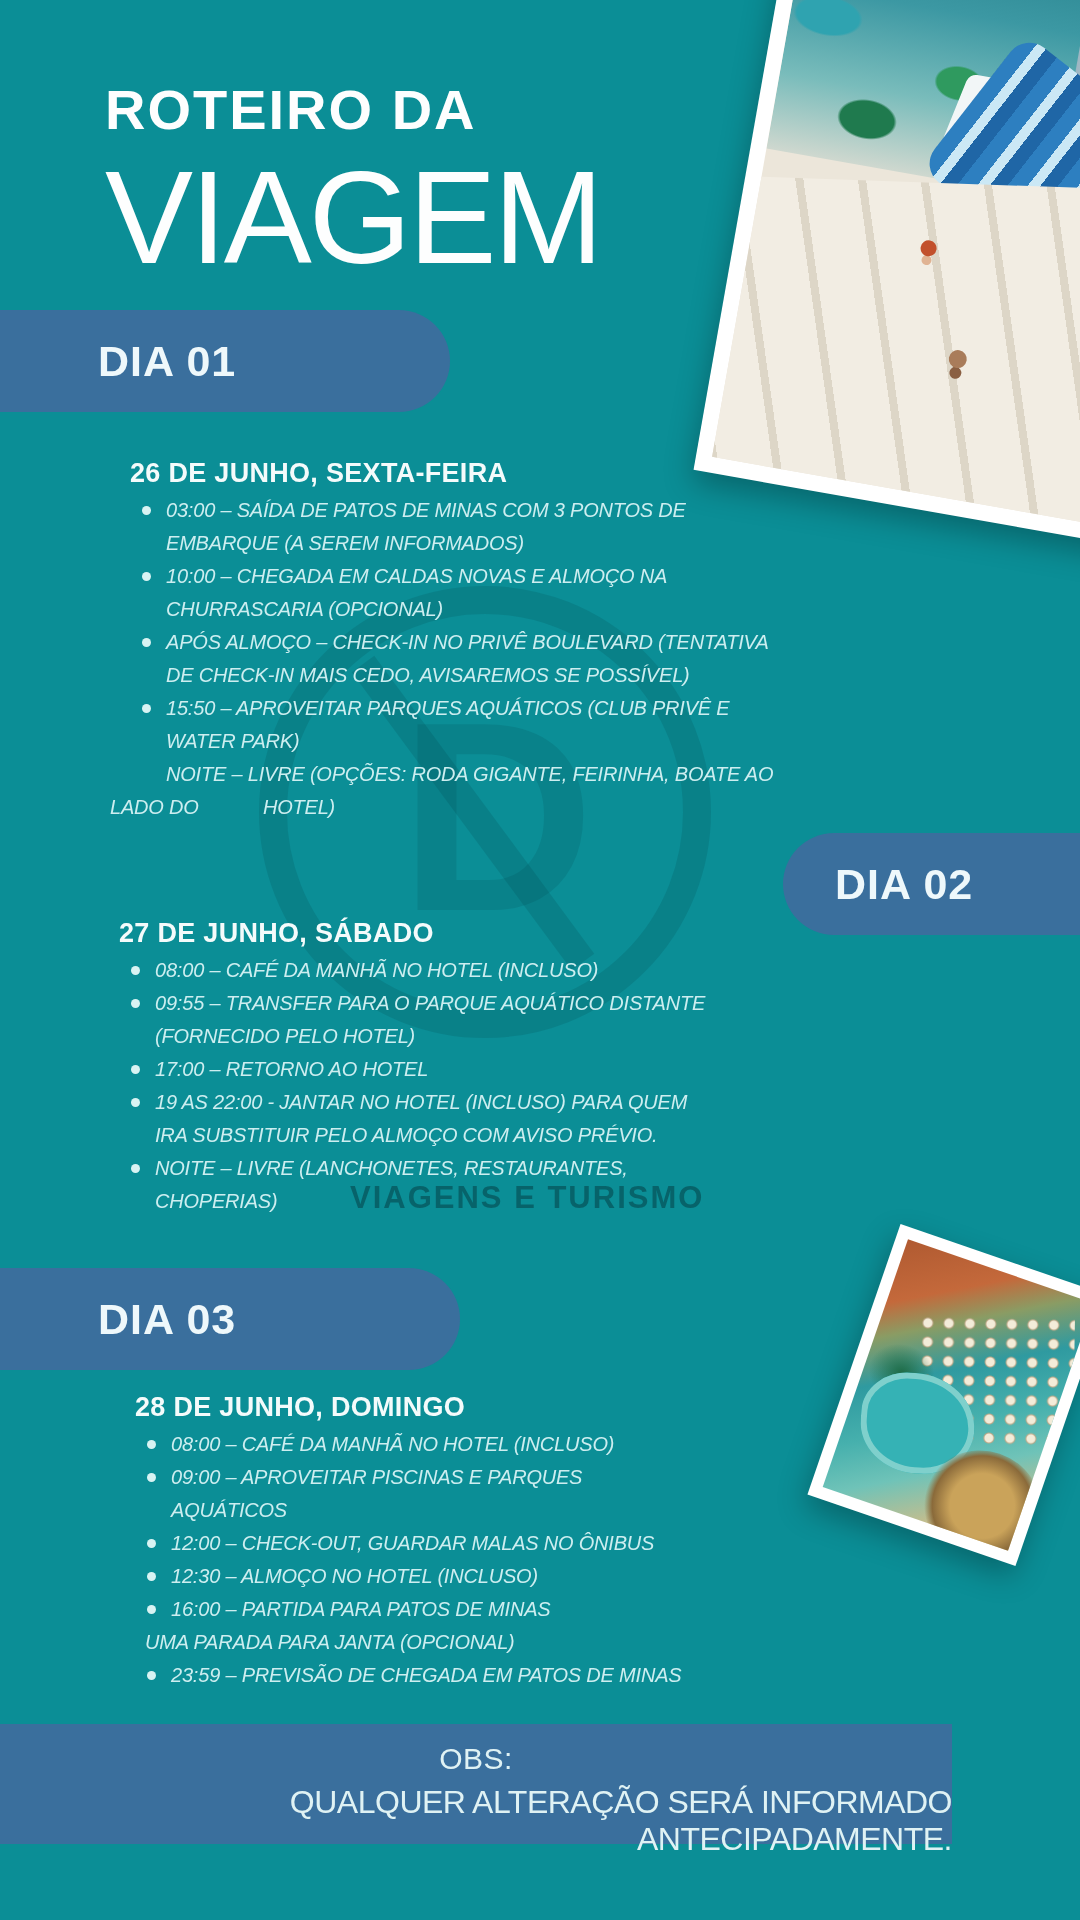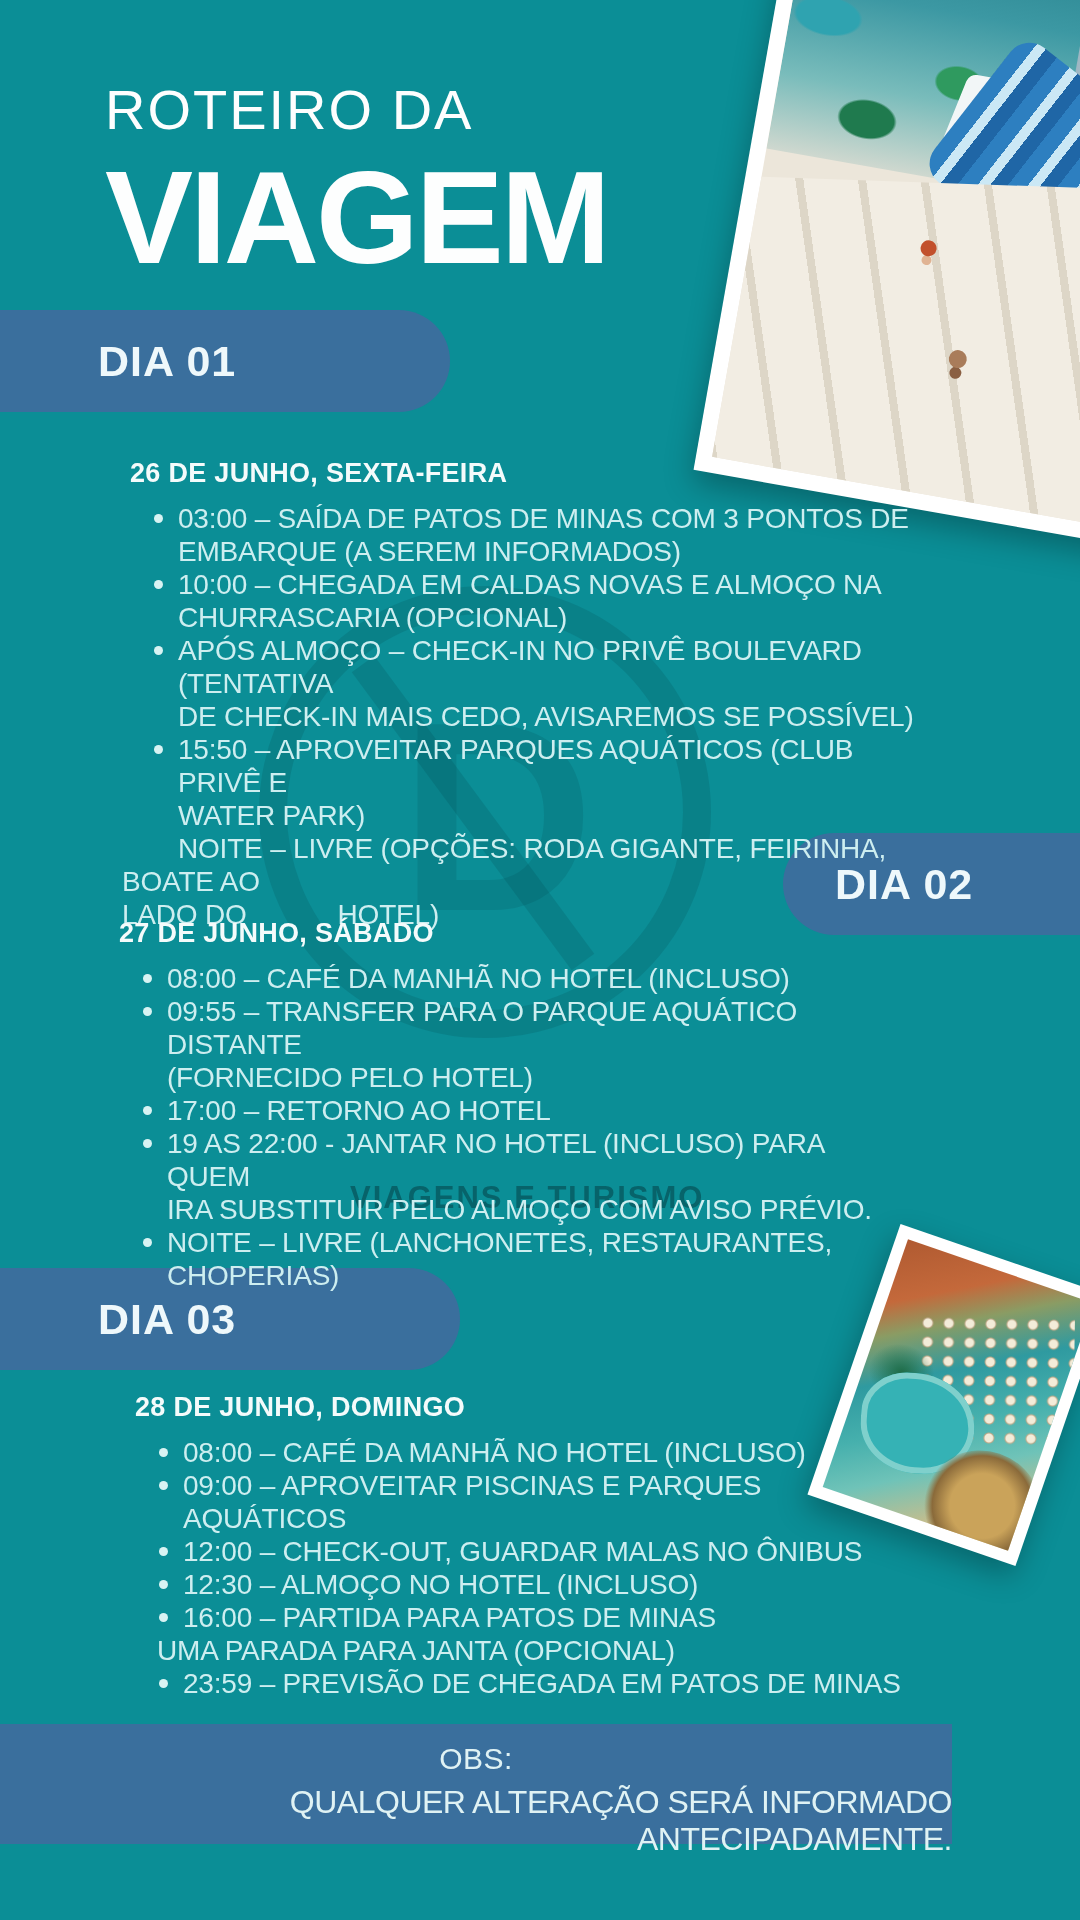"ROTEIRO DA" .title-line1 { font-weight: normal -> bold }
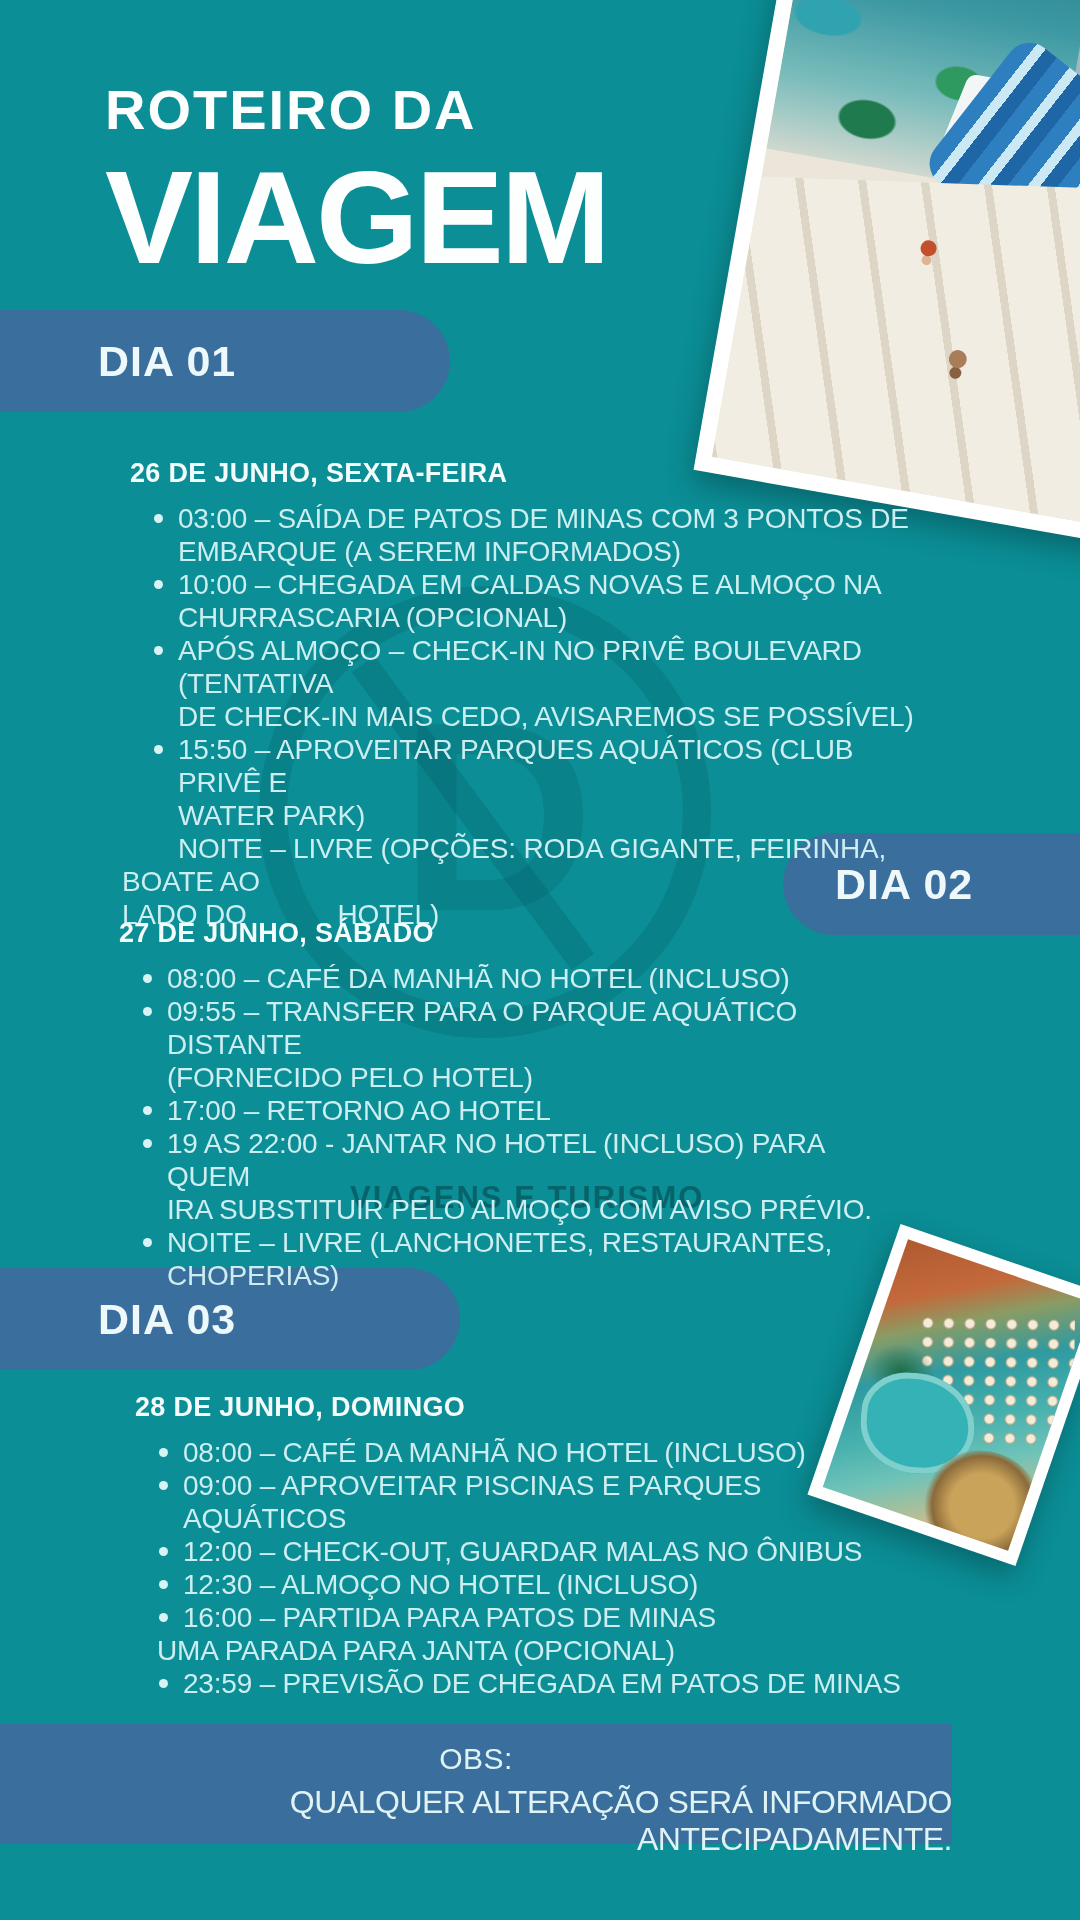"VIAGEM" .title-line2 { font-weight: bold -> normal }
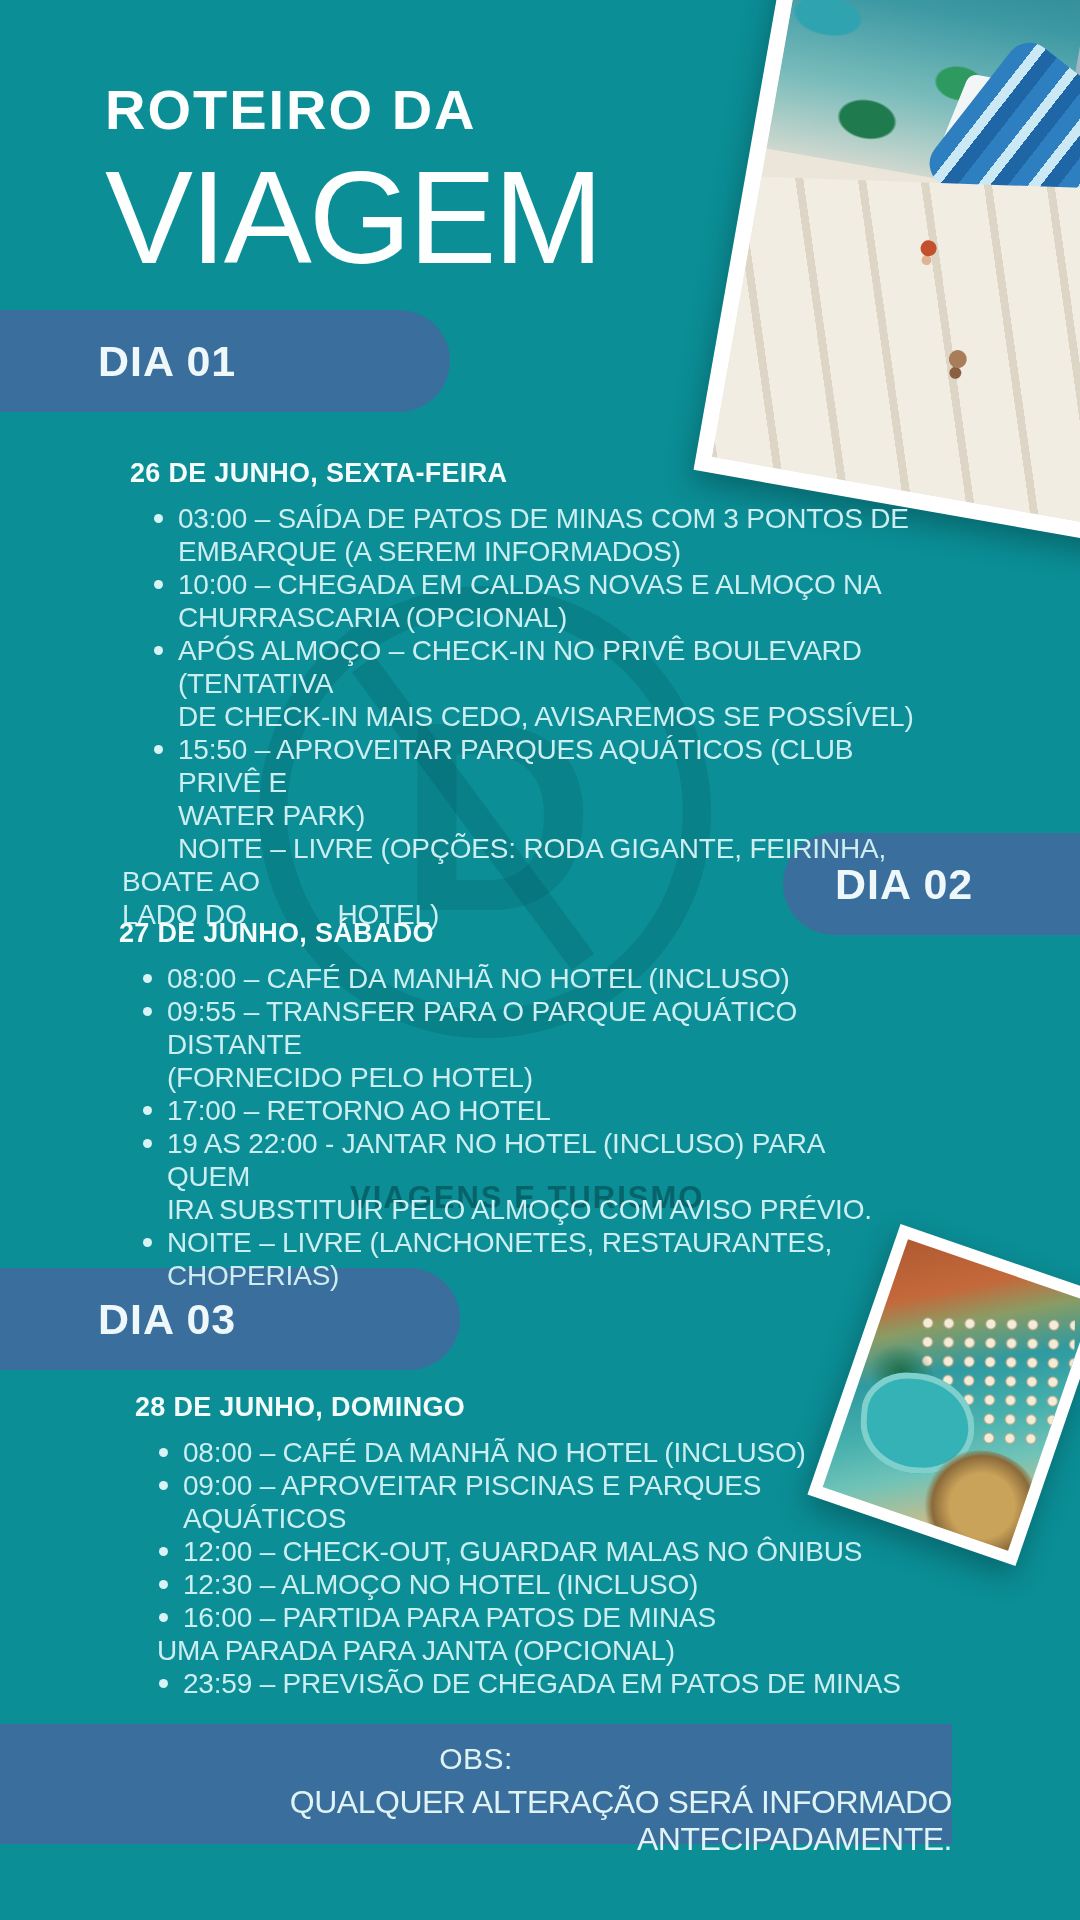"03:00 – SAÍDA DE PATOS" .day ul { font-size: 28px -> 20px; font-style: none -> italic; margin: 12px -> 0 }
